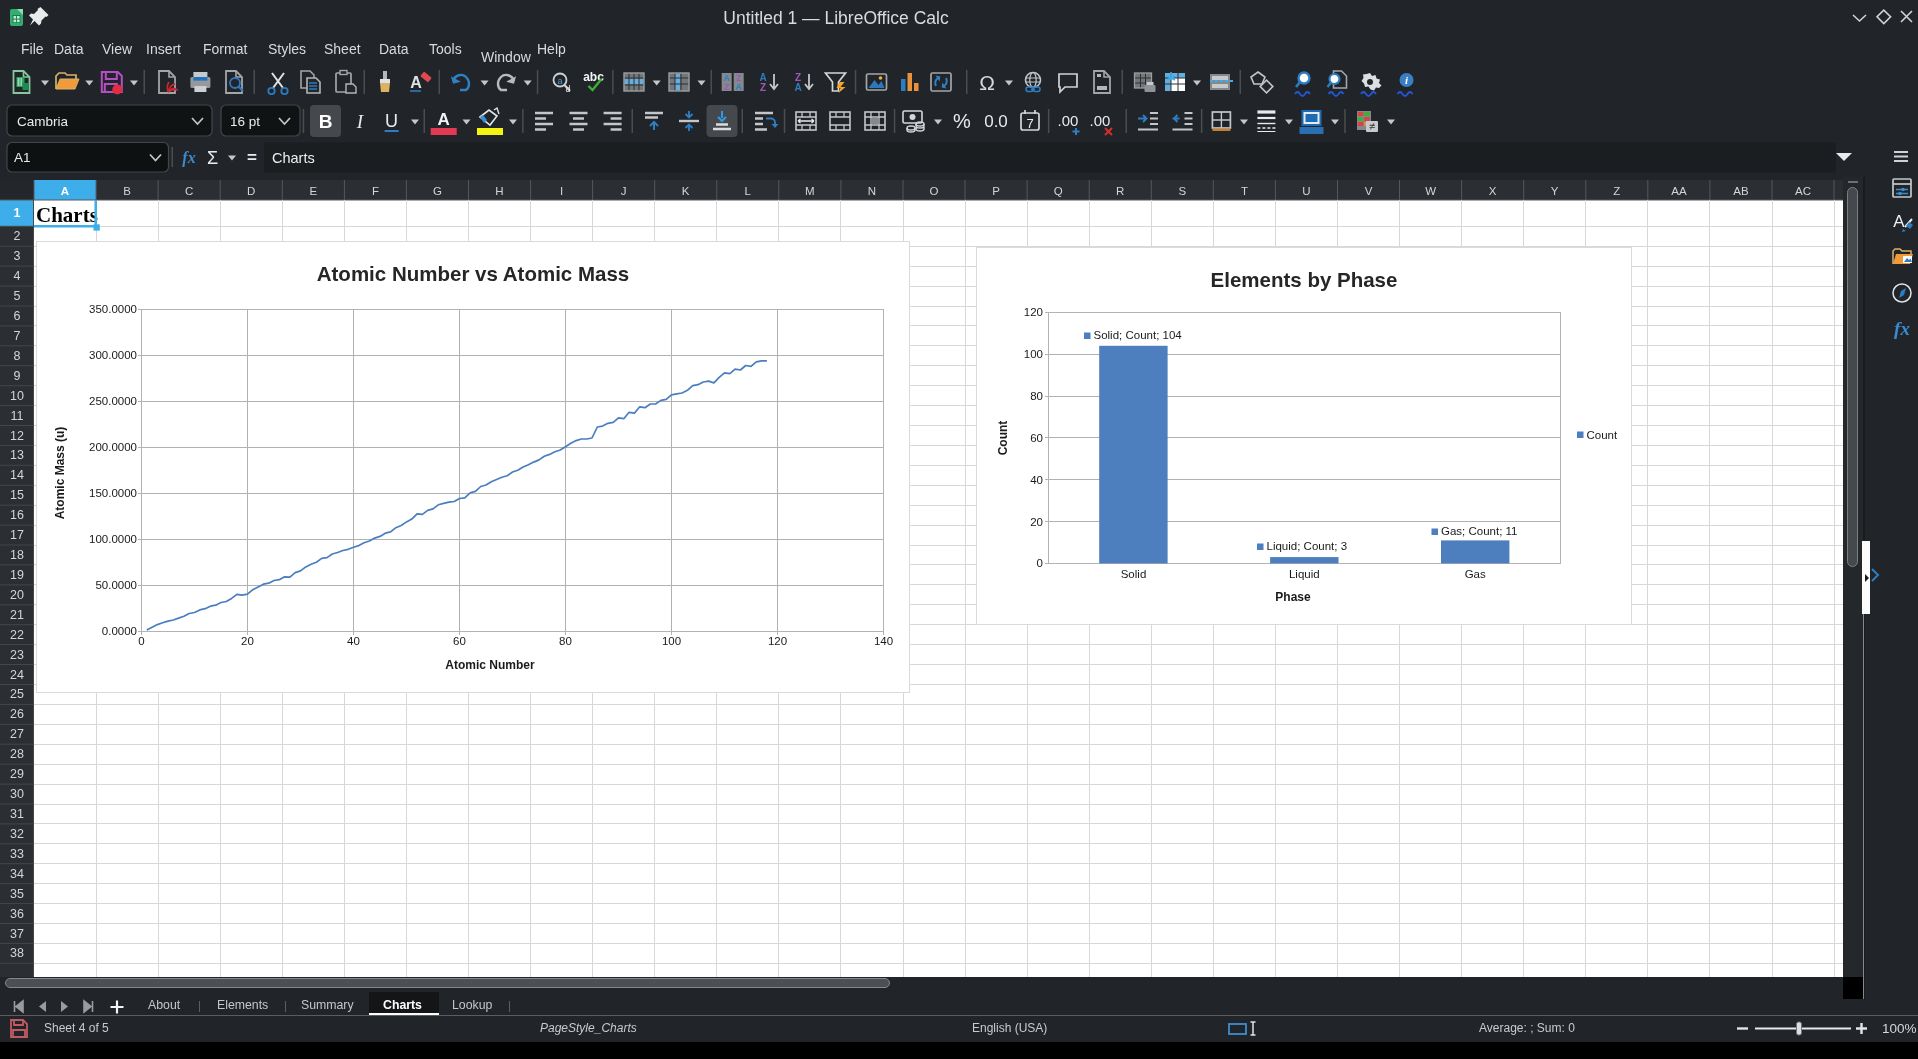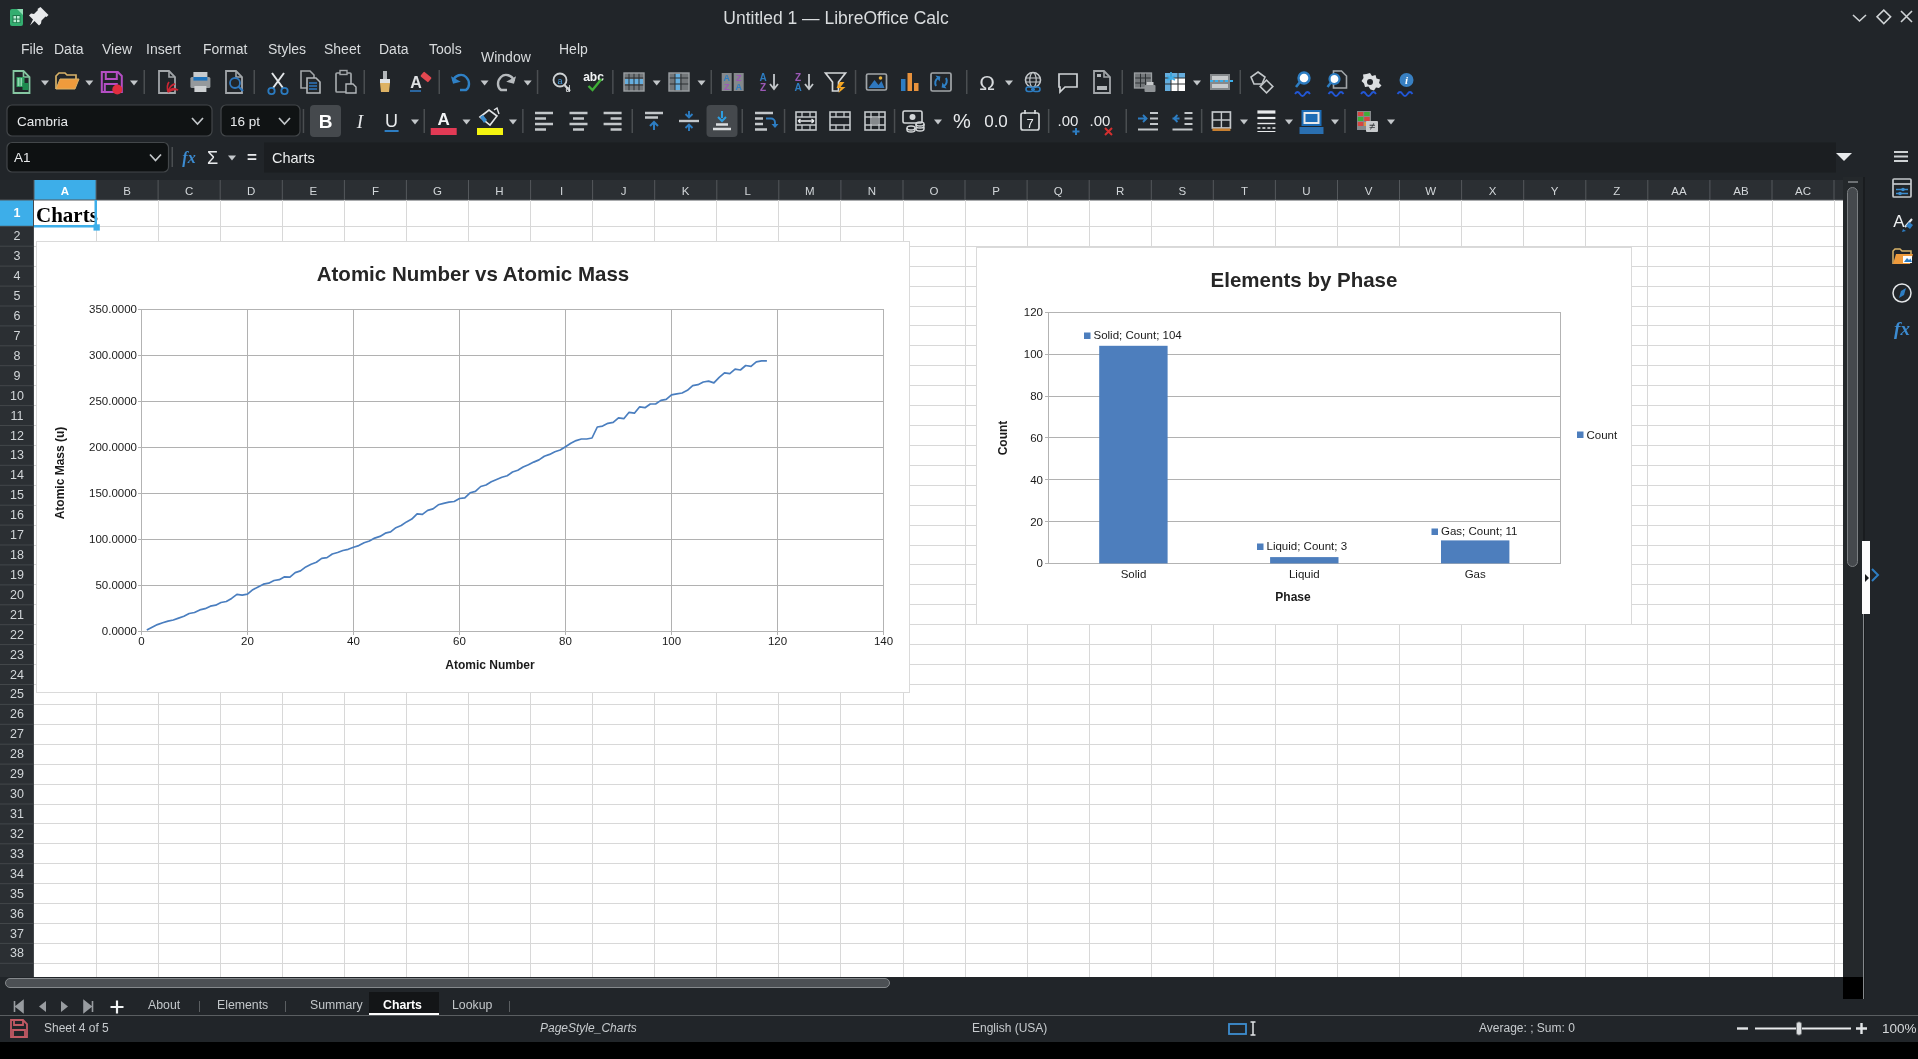"Help" div.abs { left: 559px -> 537px }
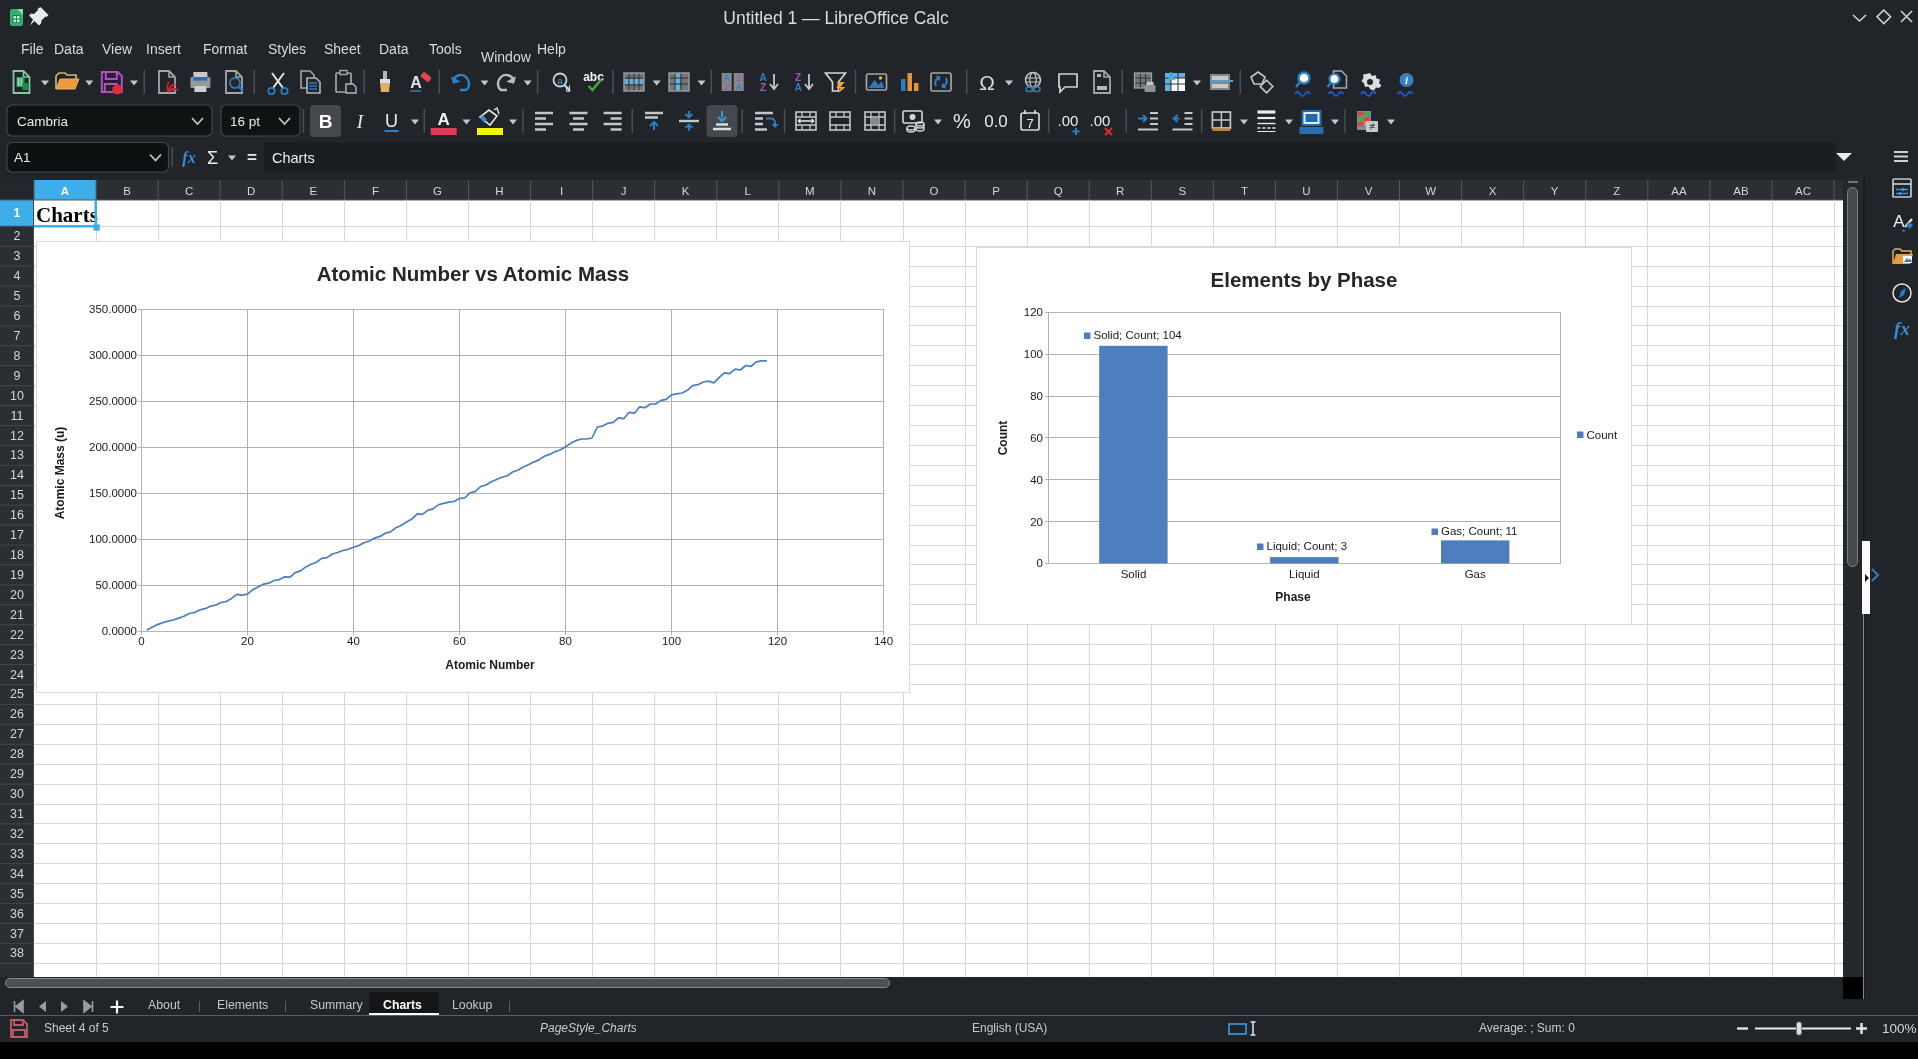"Summary" div.abs { margin-left: 9px -> none }
